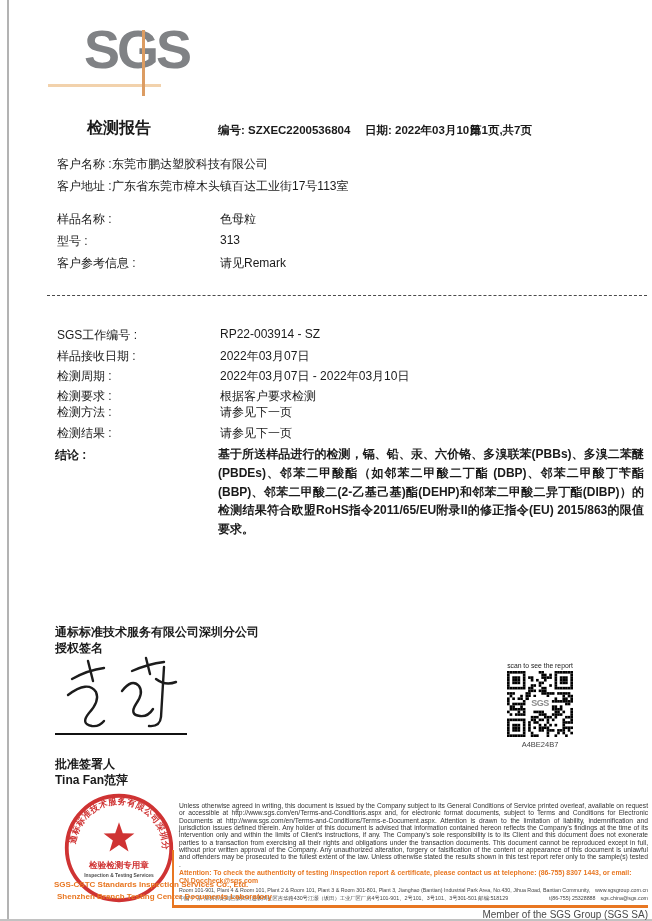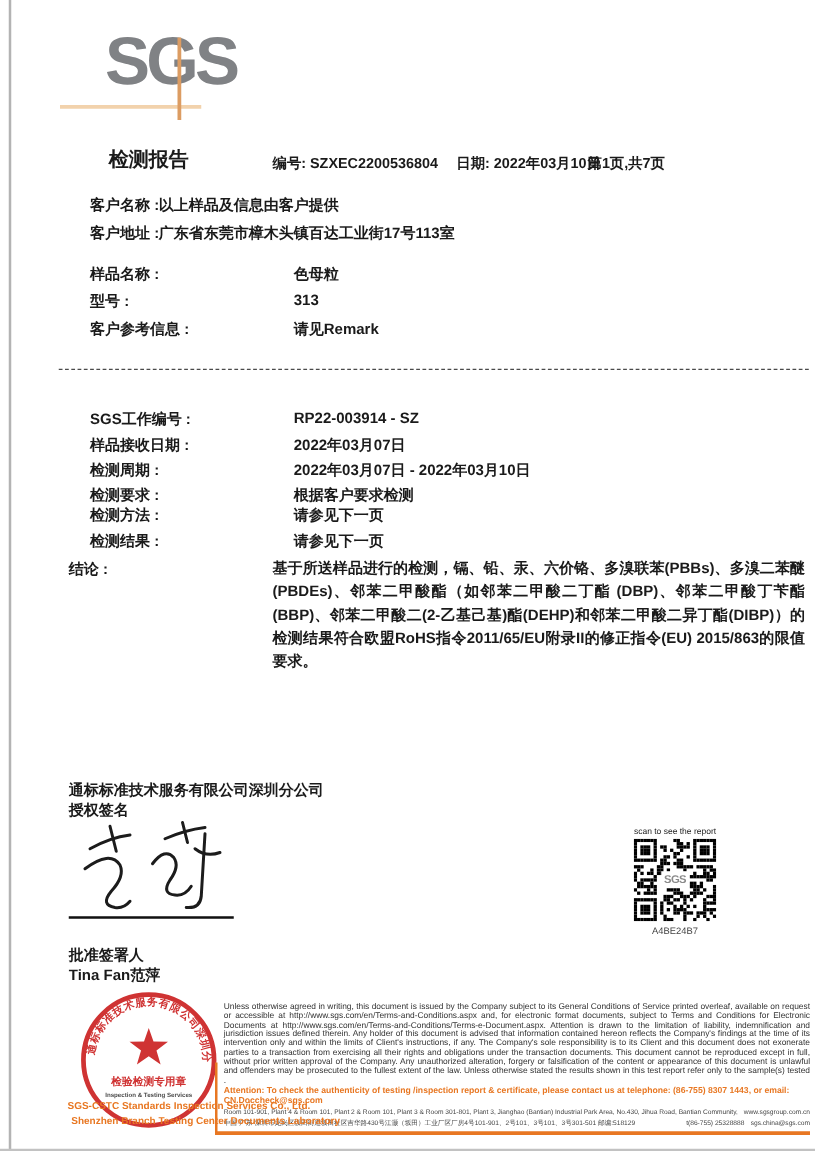"客户名称 :" .row { font-weight: 700 -> 400; left: 72px -> 57px }
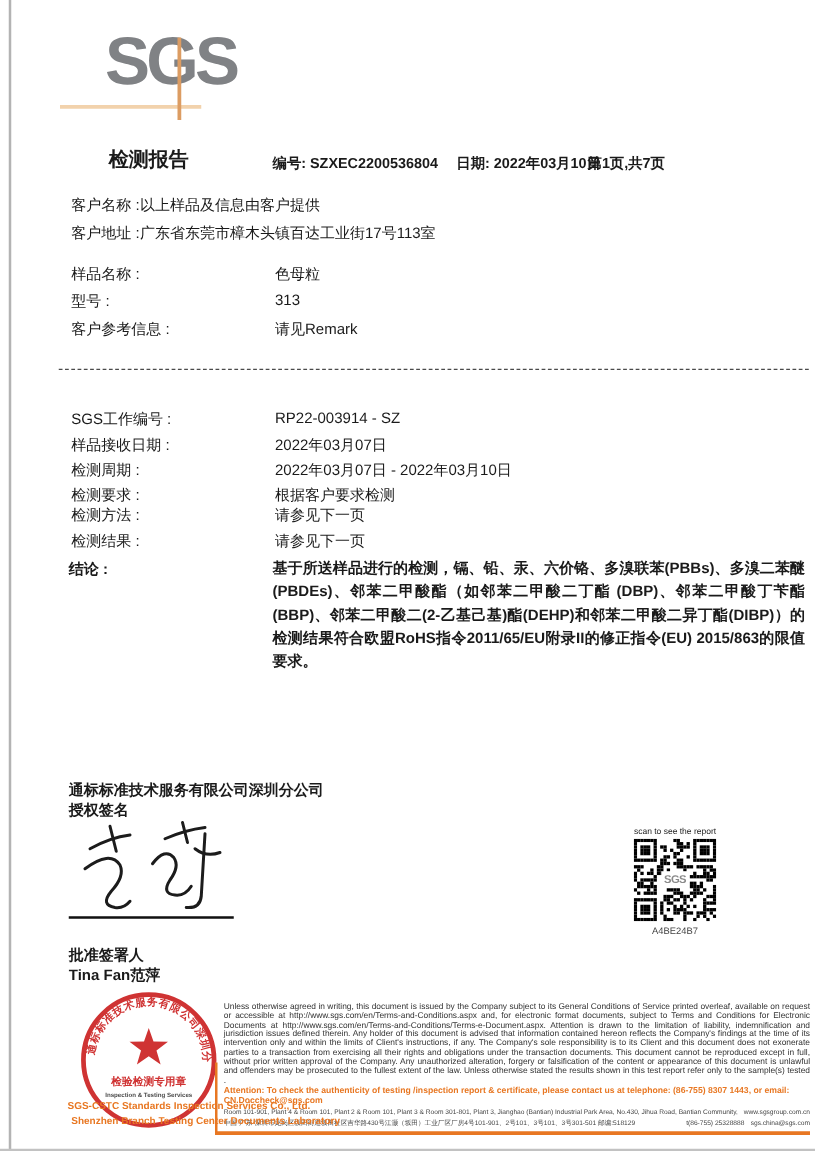"以上样品及信息由客户提供" span.val { text: 以上样品及信息由客户提供 -> 东莞市鹏达塑胶科技有限公司 }
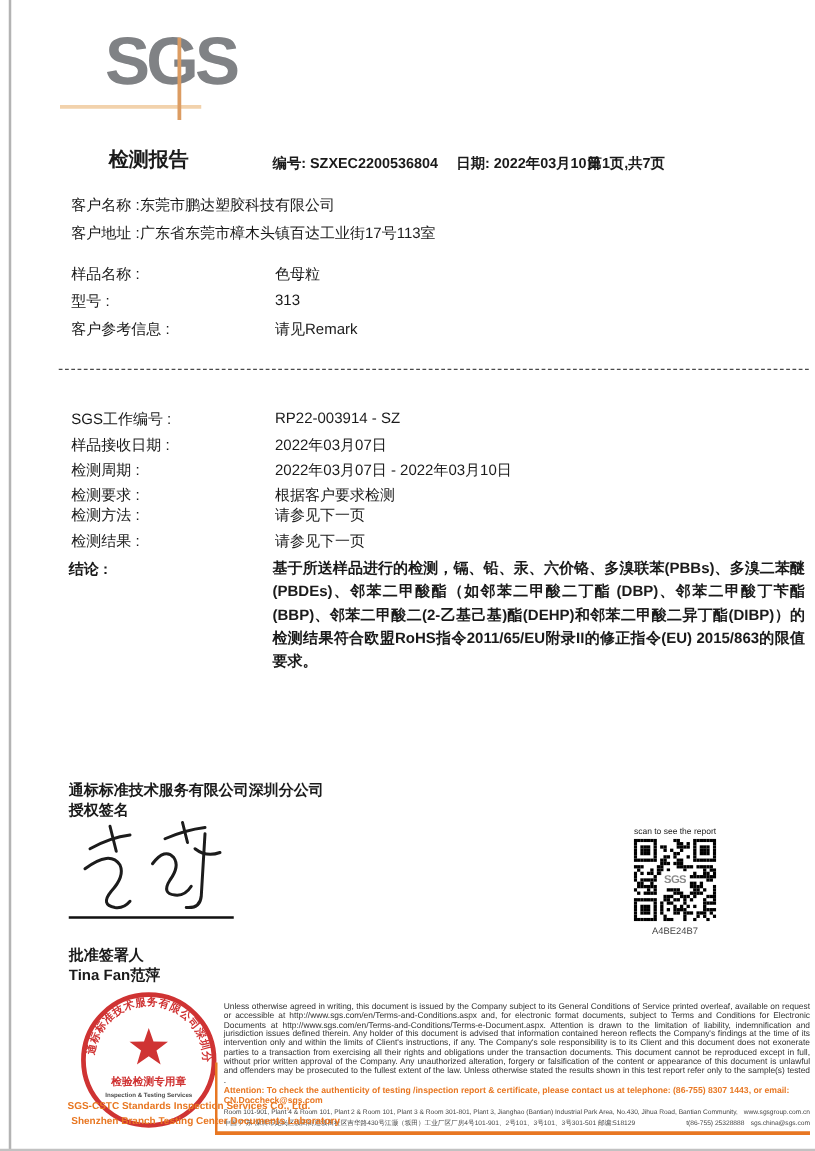"Member of the SGS Group" div.member { html: none -> <div>Member of the SGS Group (SGS SA)</div> }
